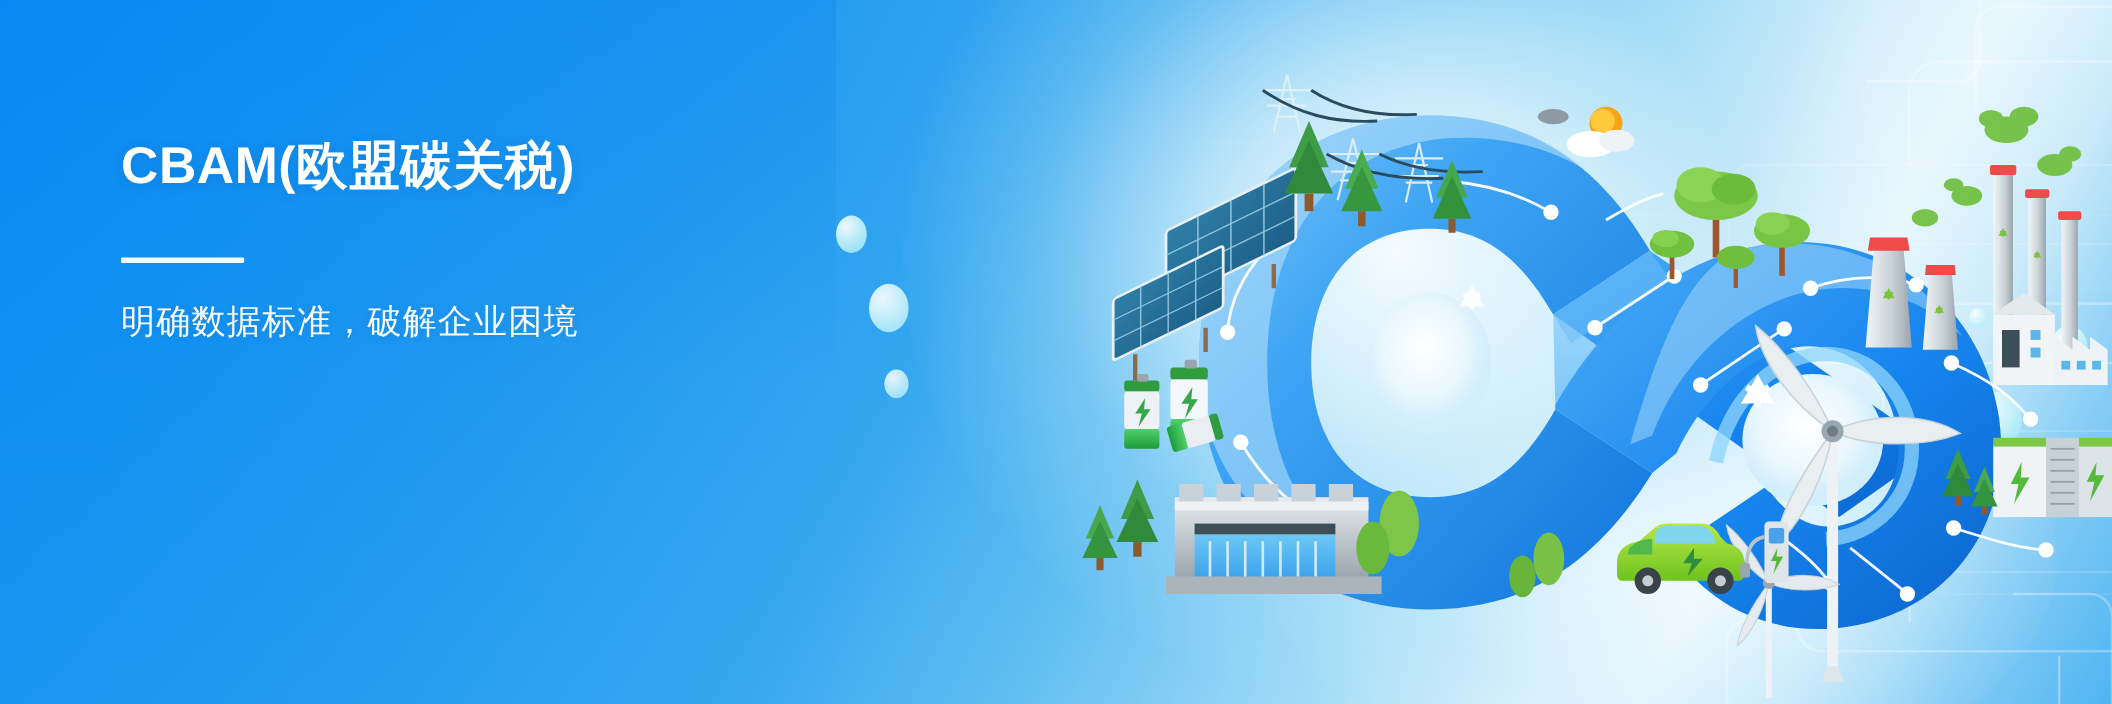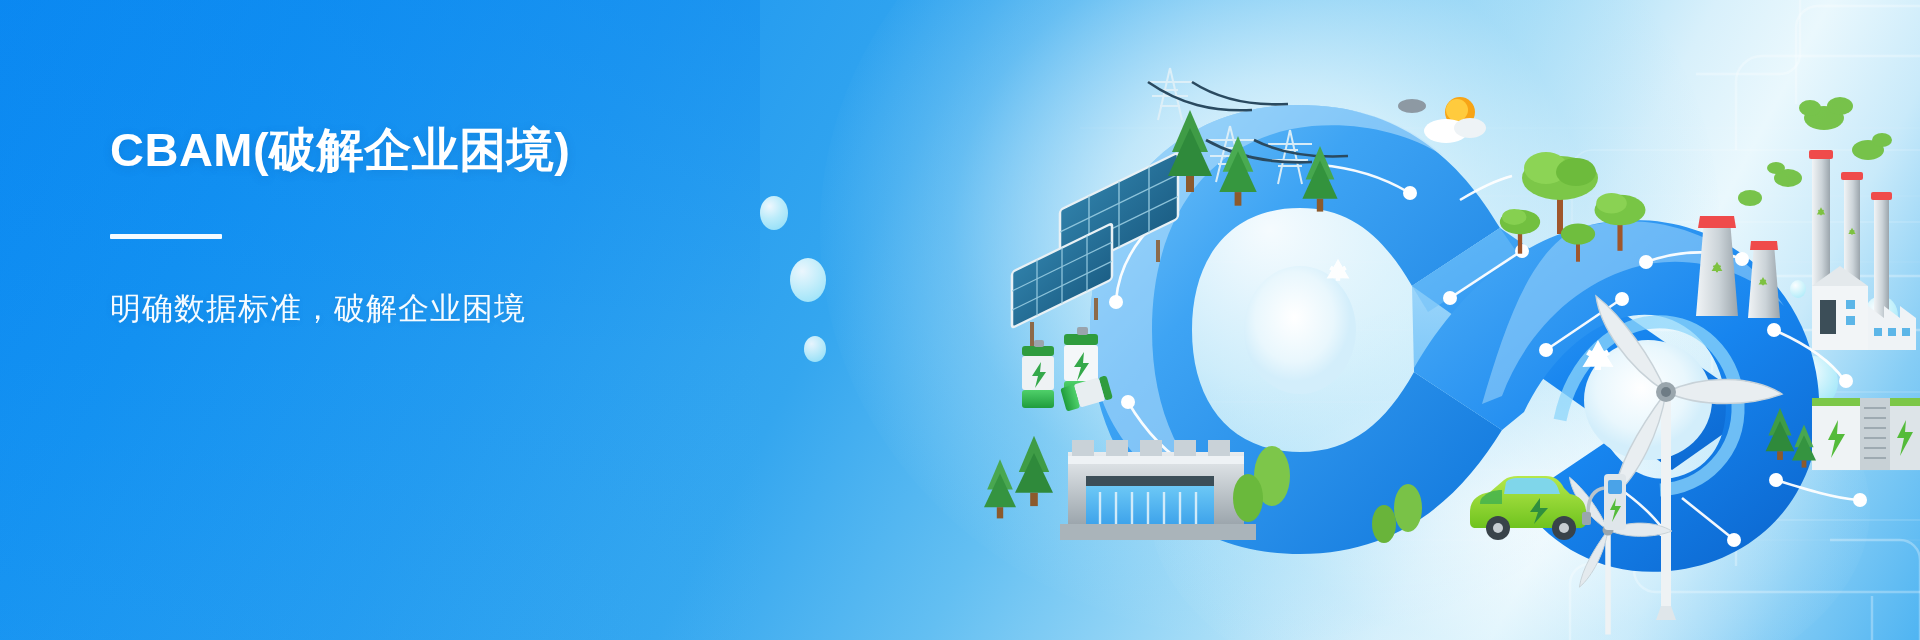"CBAM(破解企业困境)" span { text: 破解企业困境 -> 欧盟碳关税 }
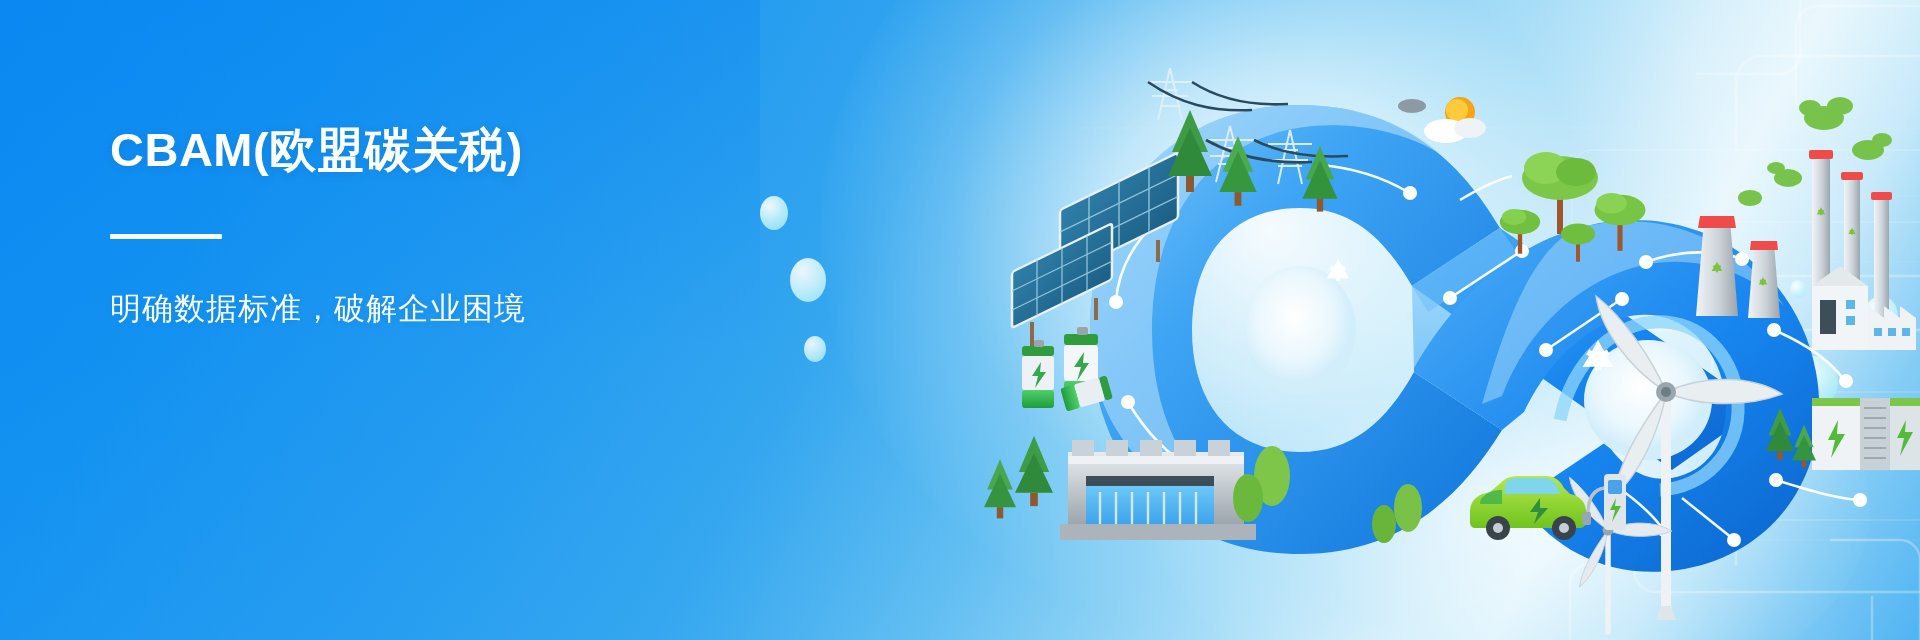"明确数据标准，破解企业困境" #subtitle { margin-top: 48px -> 32px }
